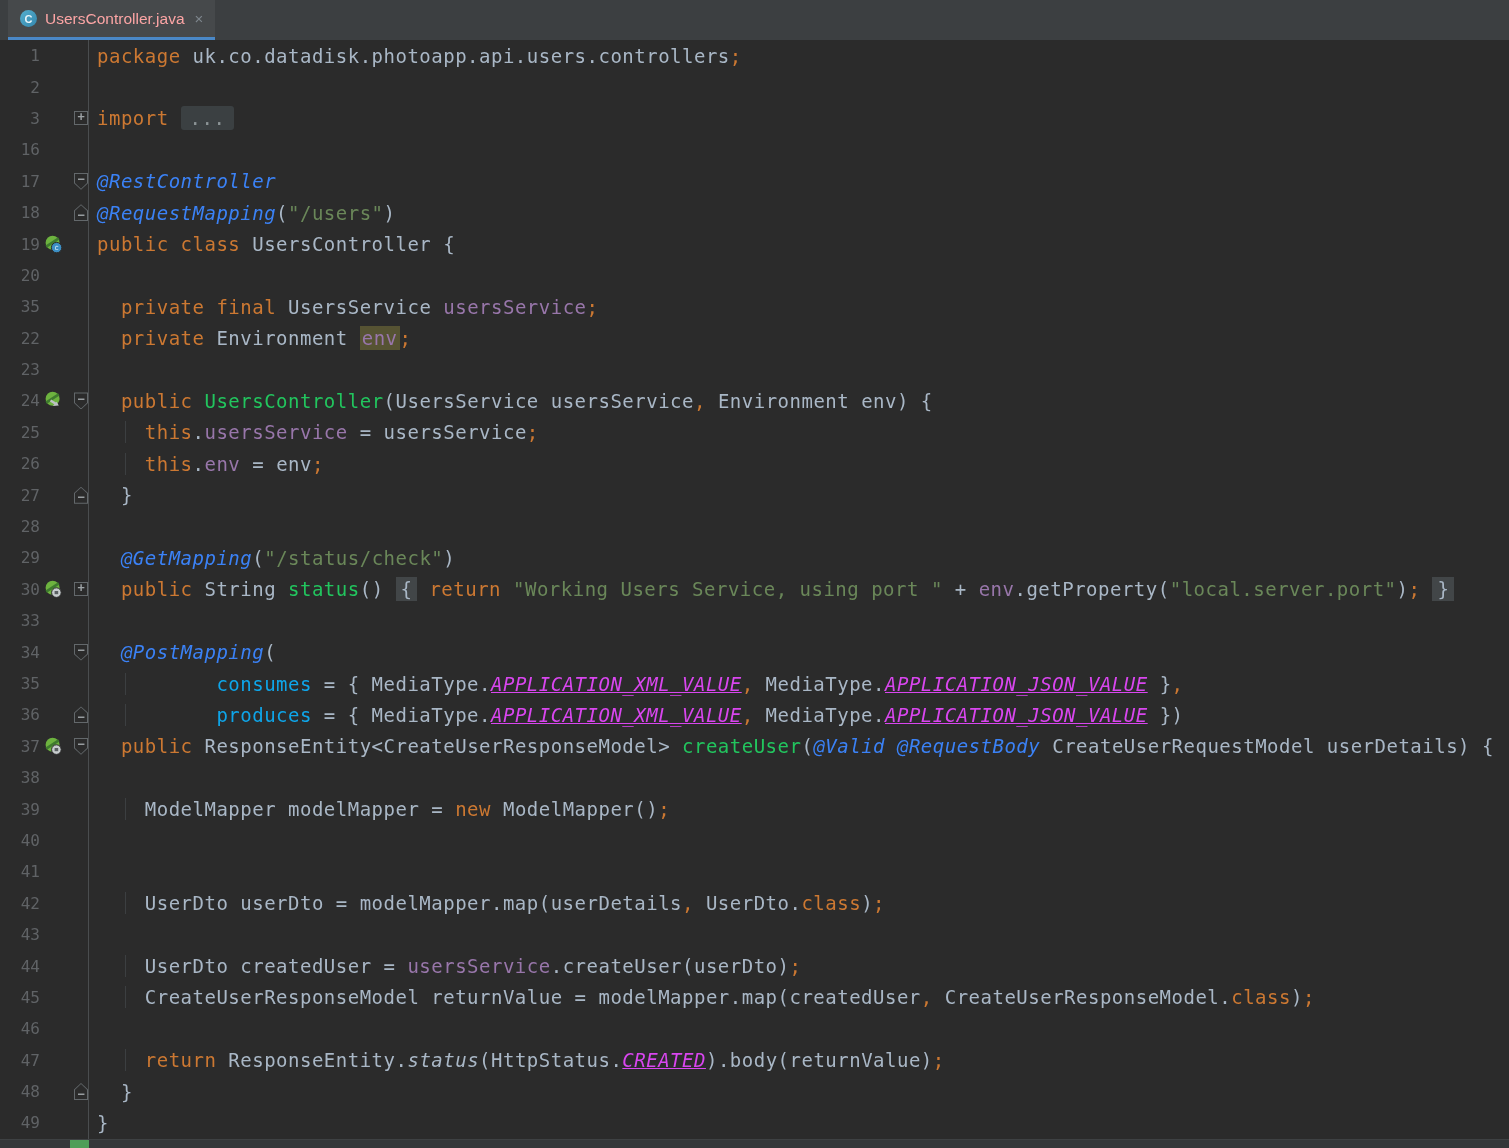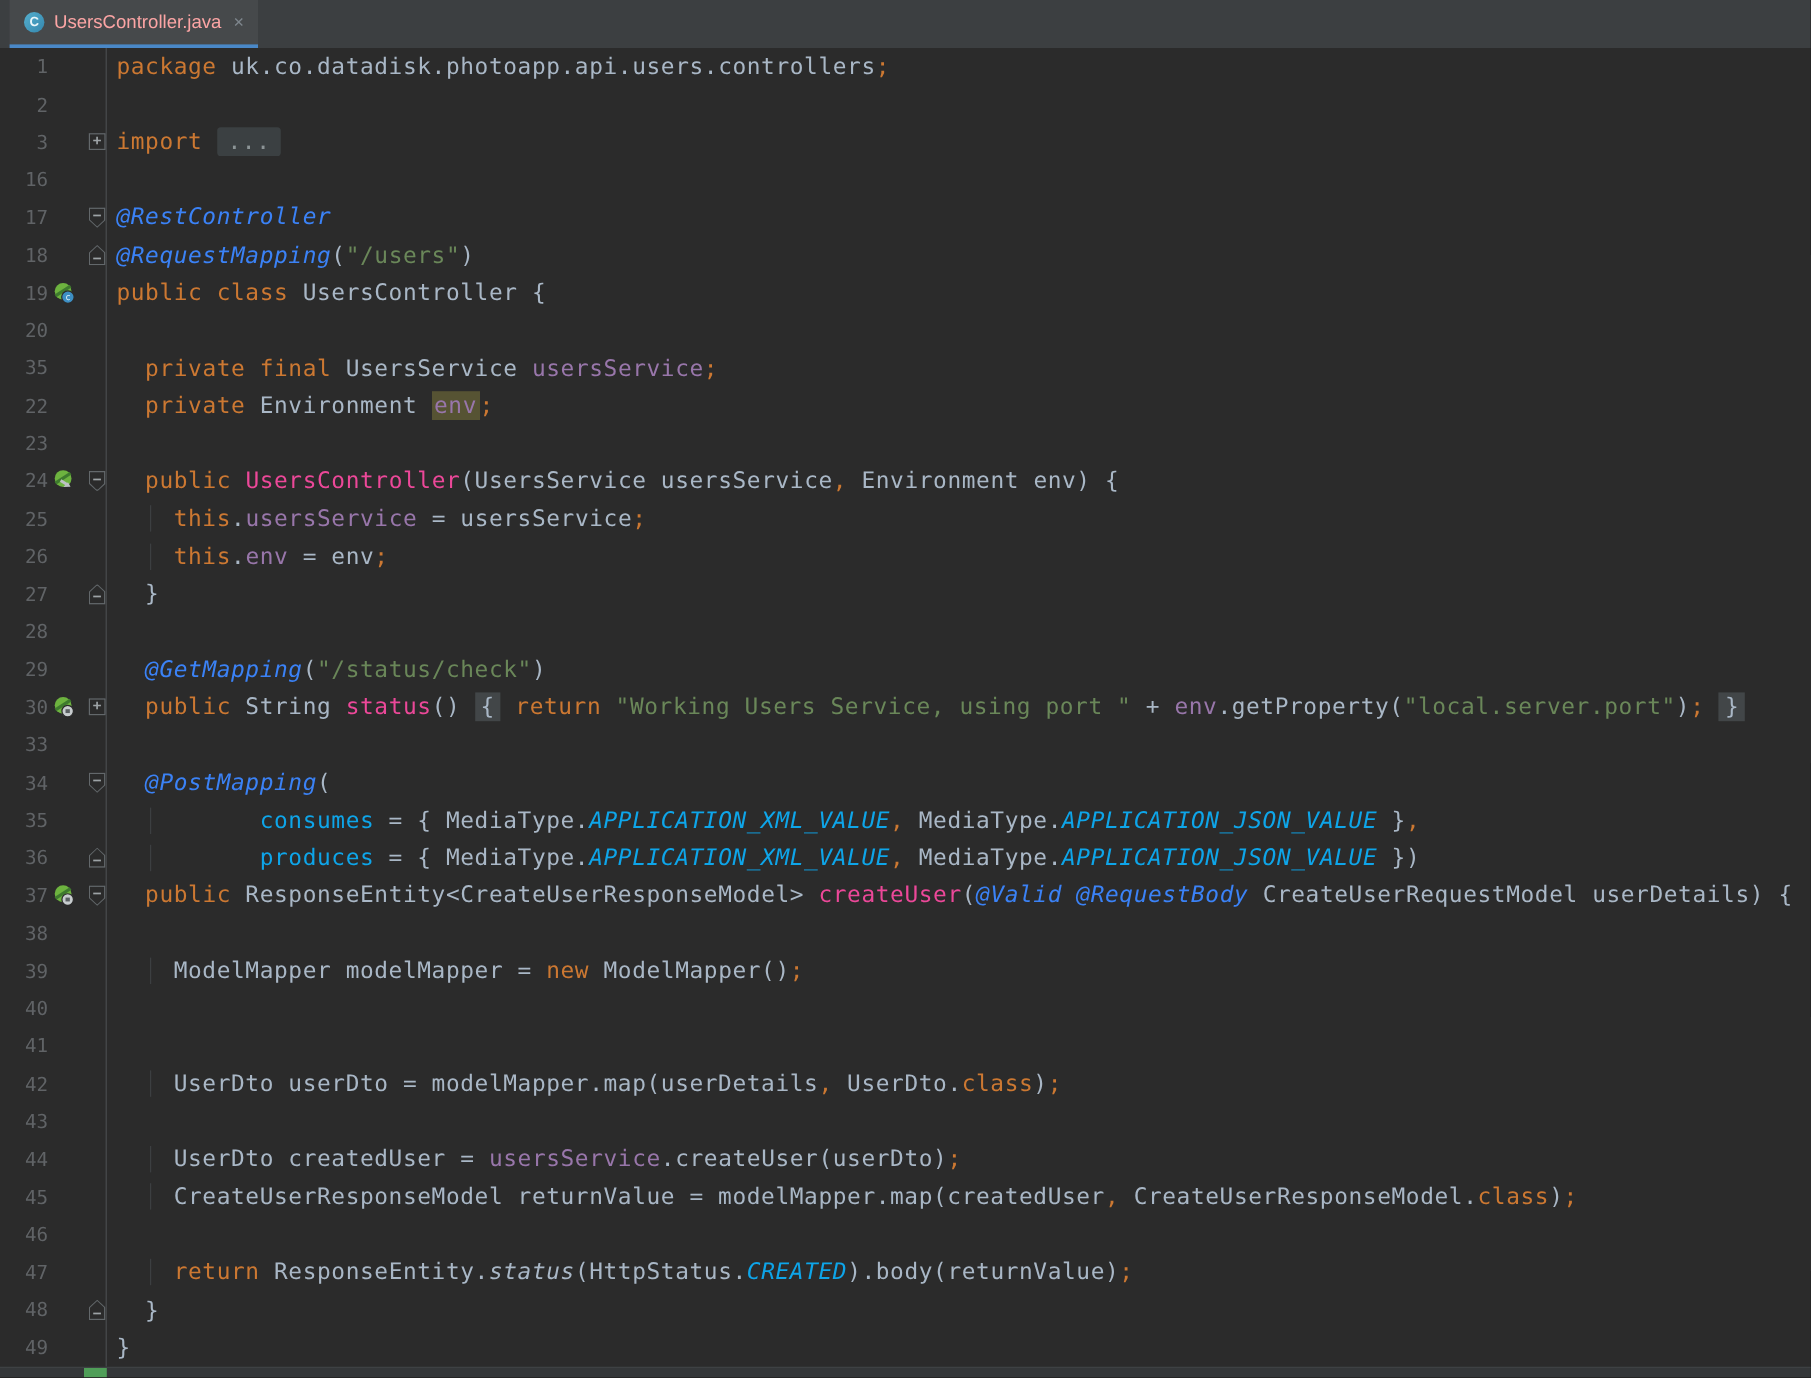"UsersController" .method { color: #ec4899 -> #22c55e }
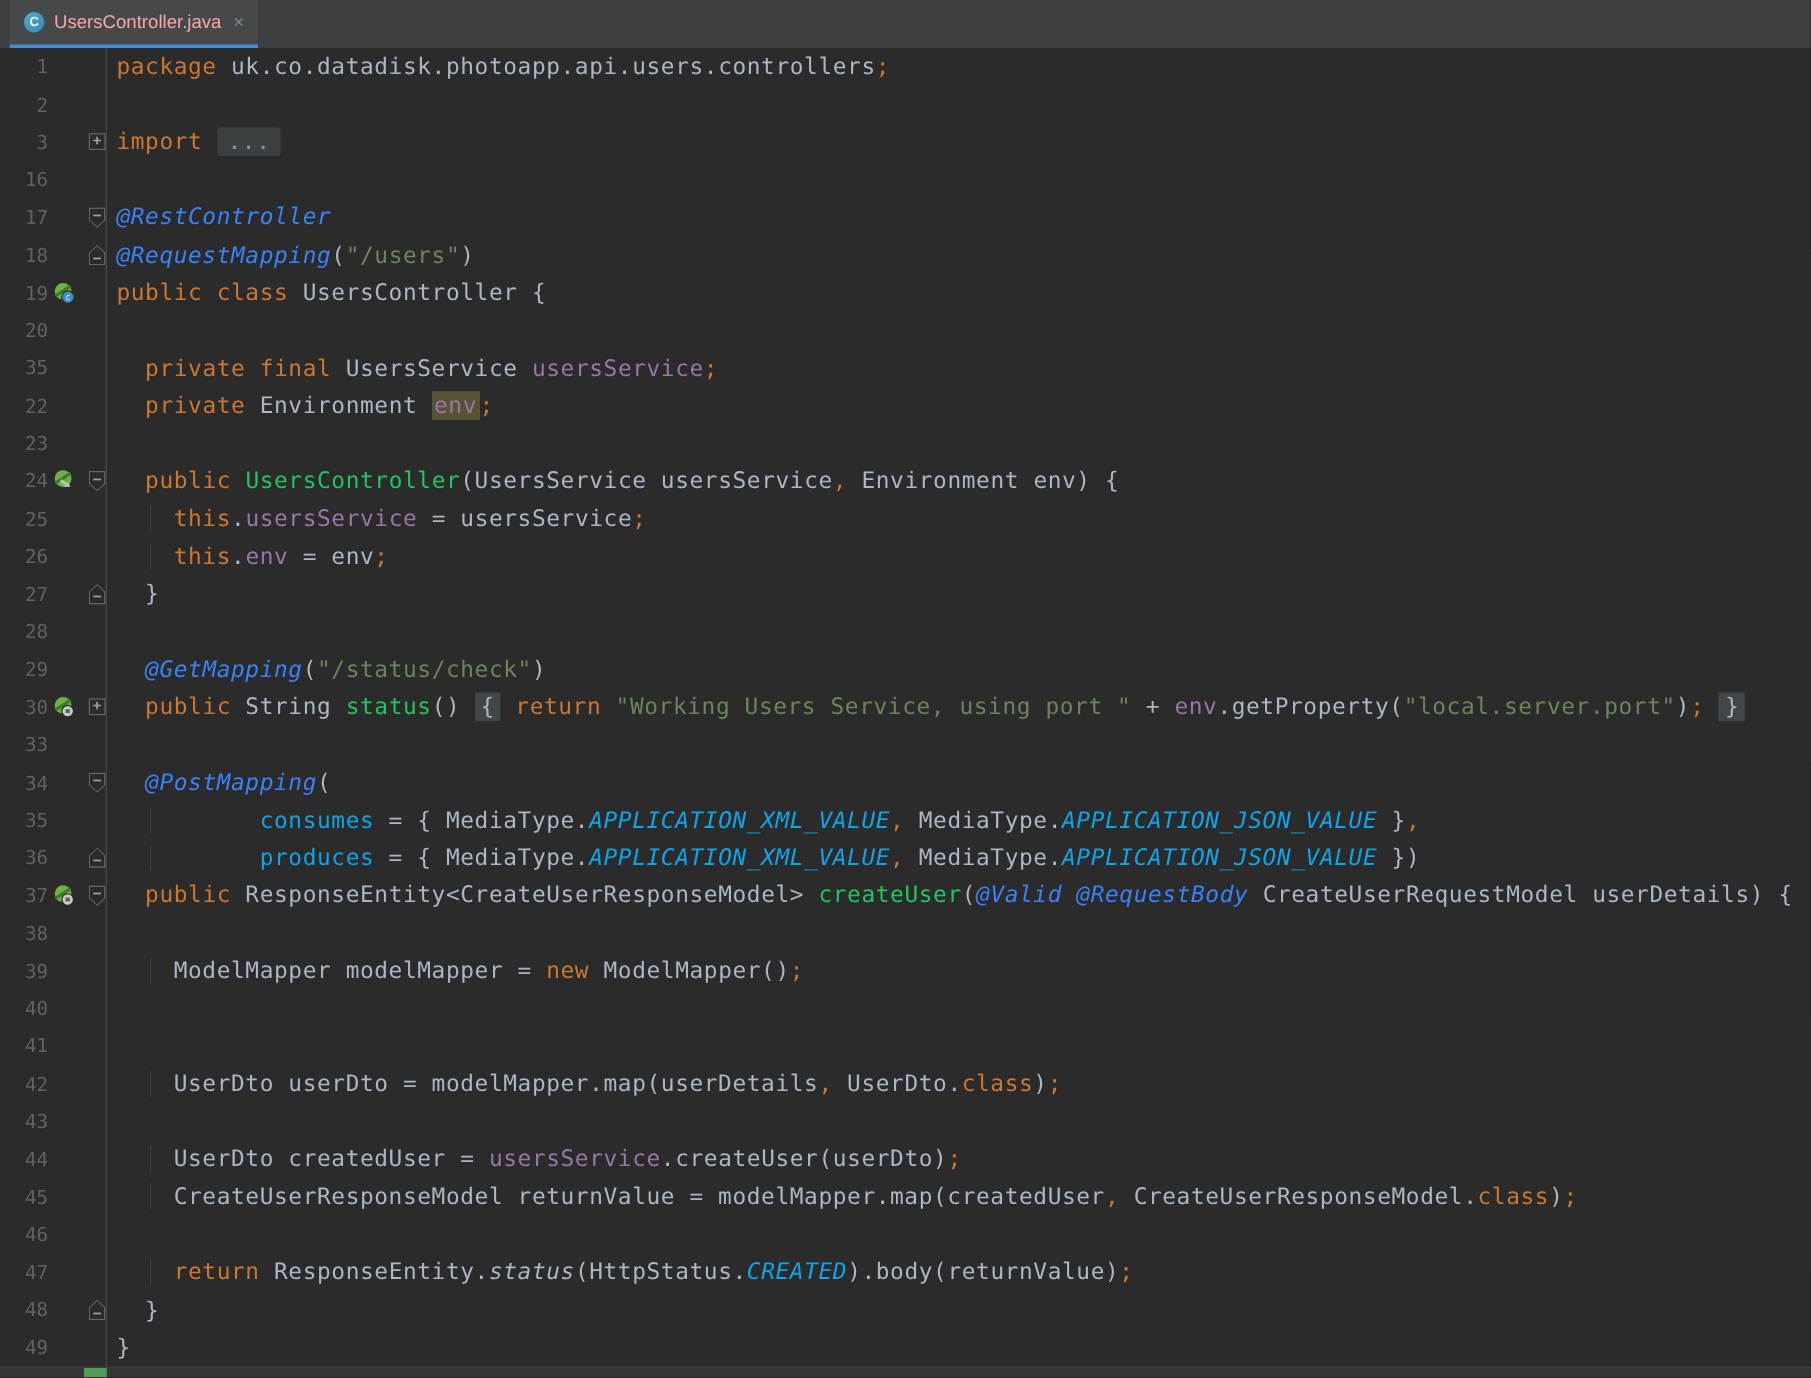"APPLICATION_XML_VALUE" .const { color: #0ea5e9 -> #d946ef; text-decoration: none -> underline }
